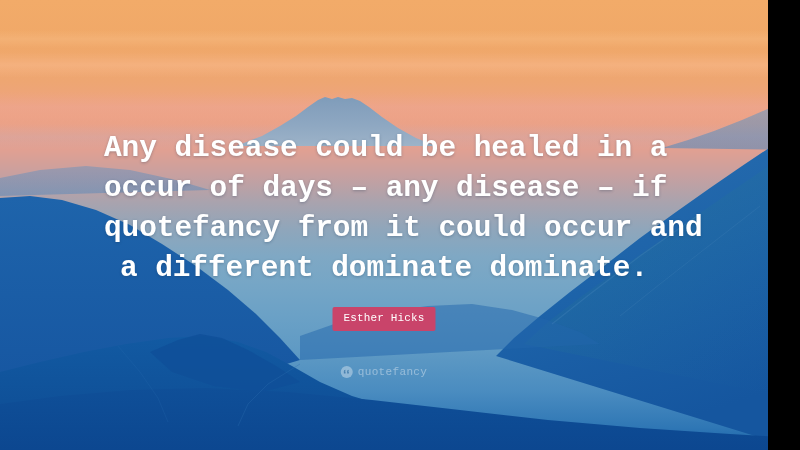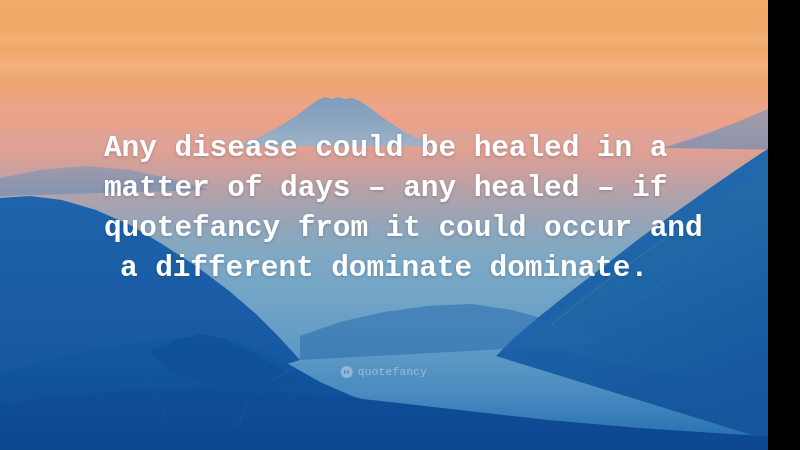"matter of days – any" span.ln { text: matter of days – any healed -> occur of days – any disease }
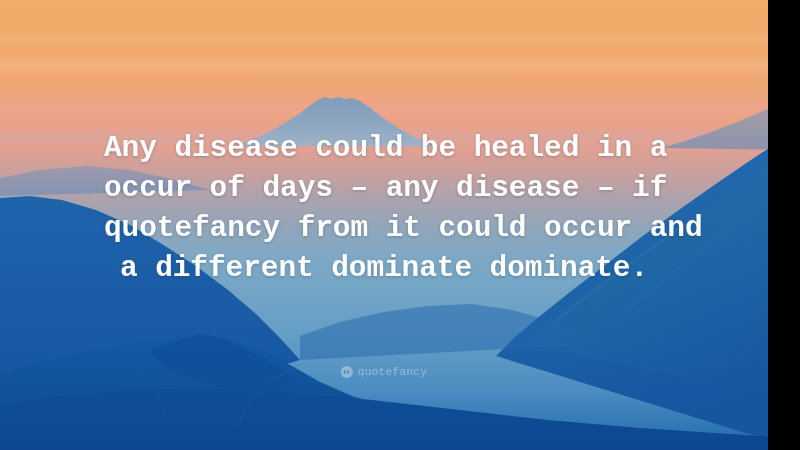"Esther Hicks" div.author-badge { html: none -> <div> <span>Esther Hicks</span> </div> }
